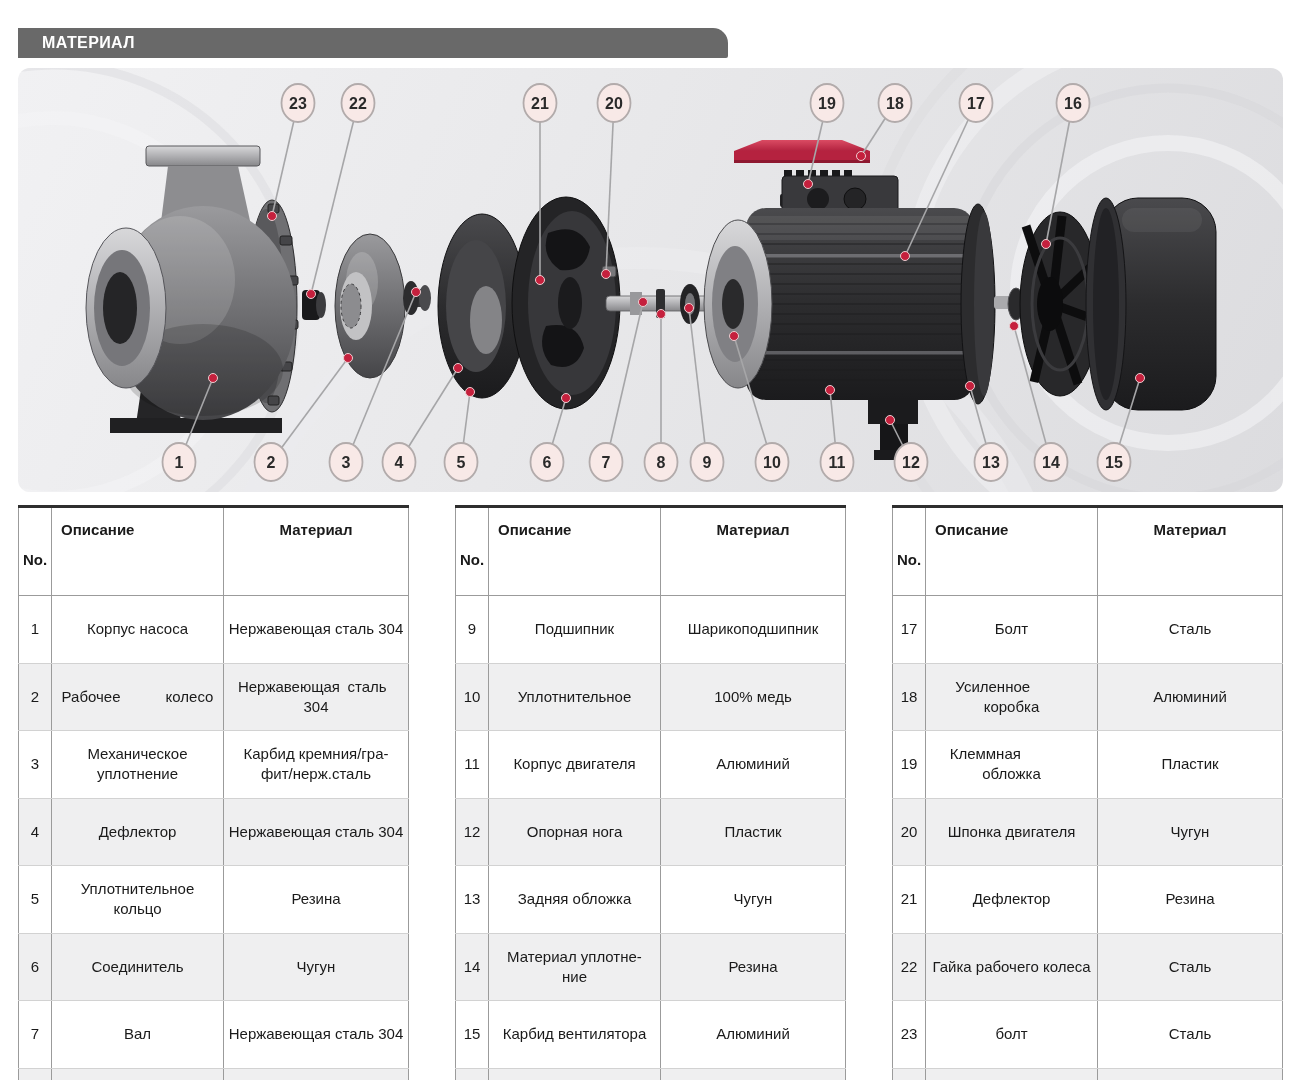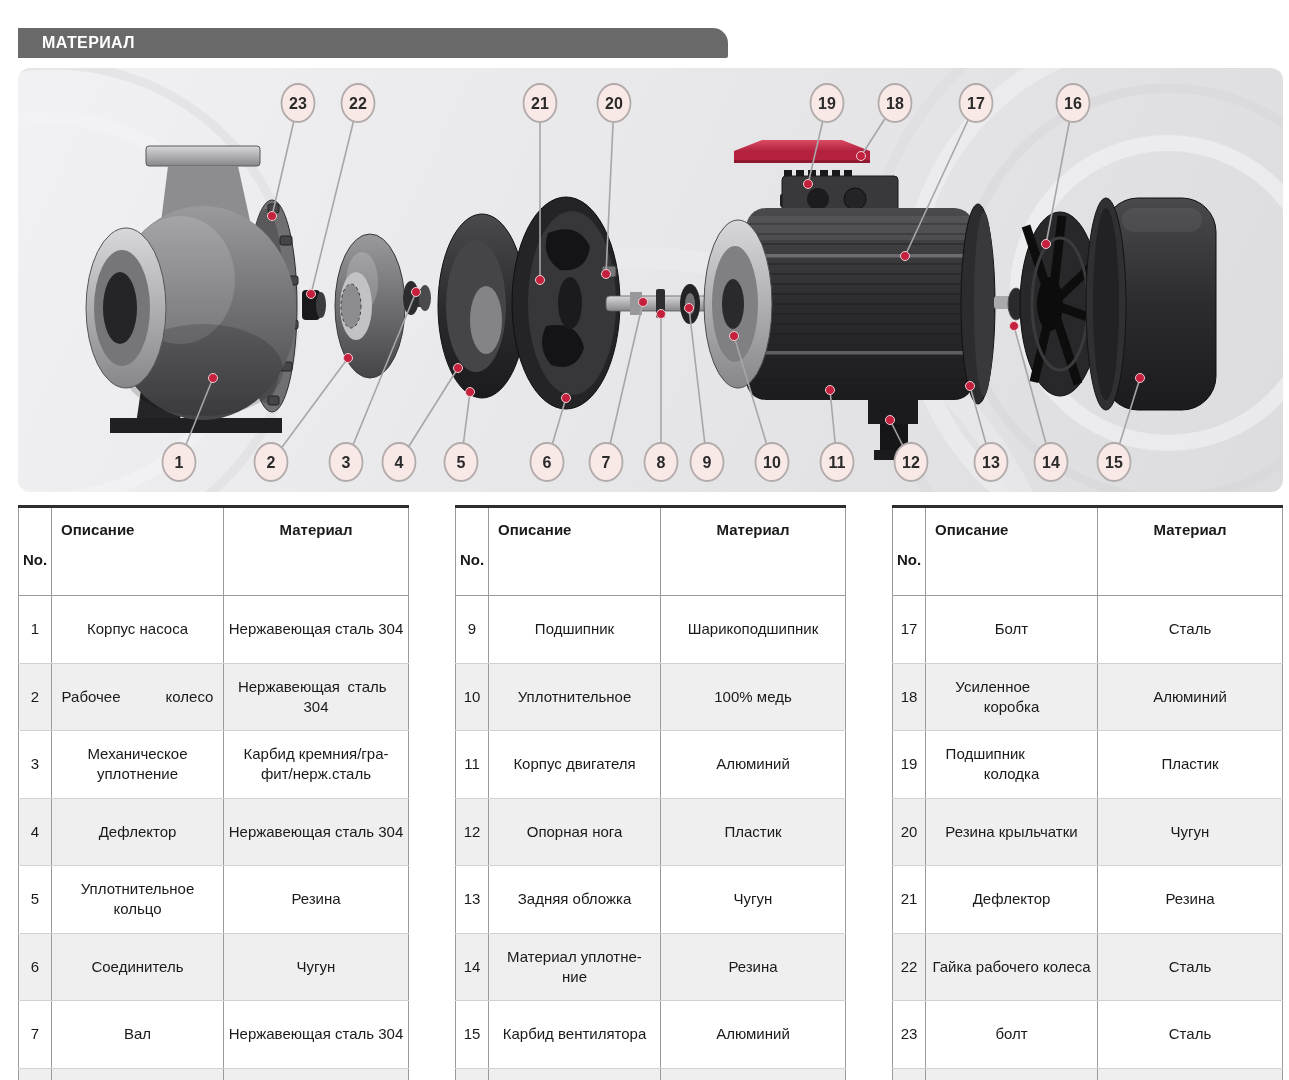"Подшипник колодка" td.desc { text: Подшипник       колодка -> Клеммная       обложка }
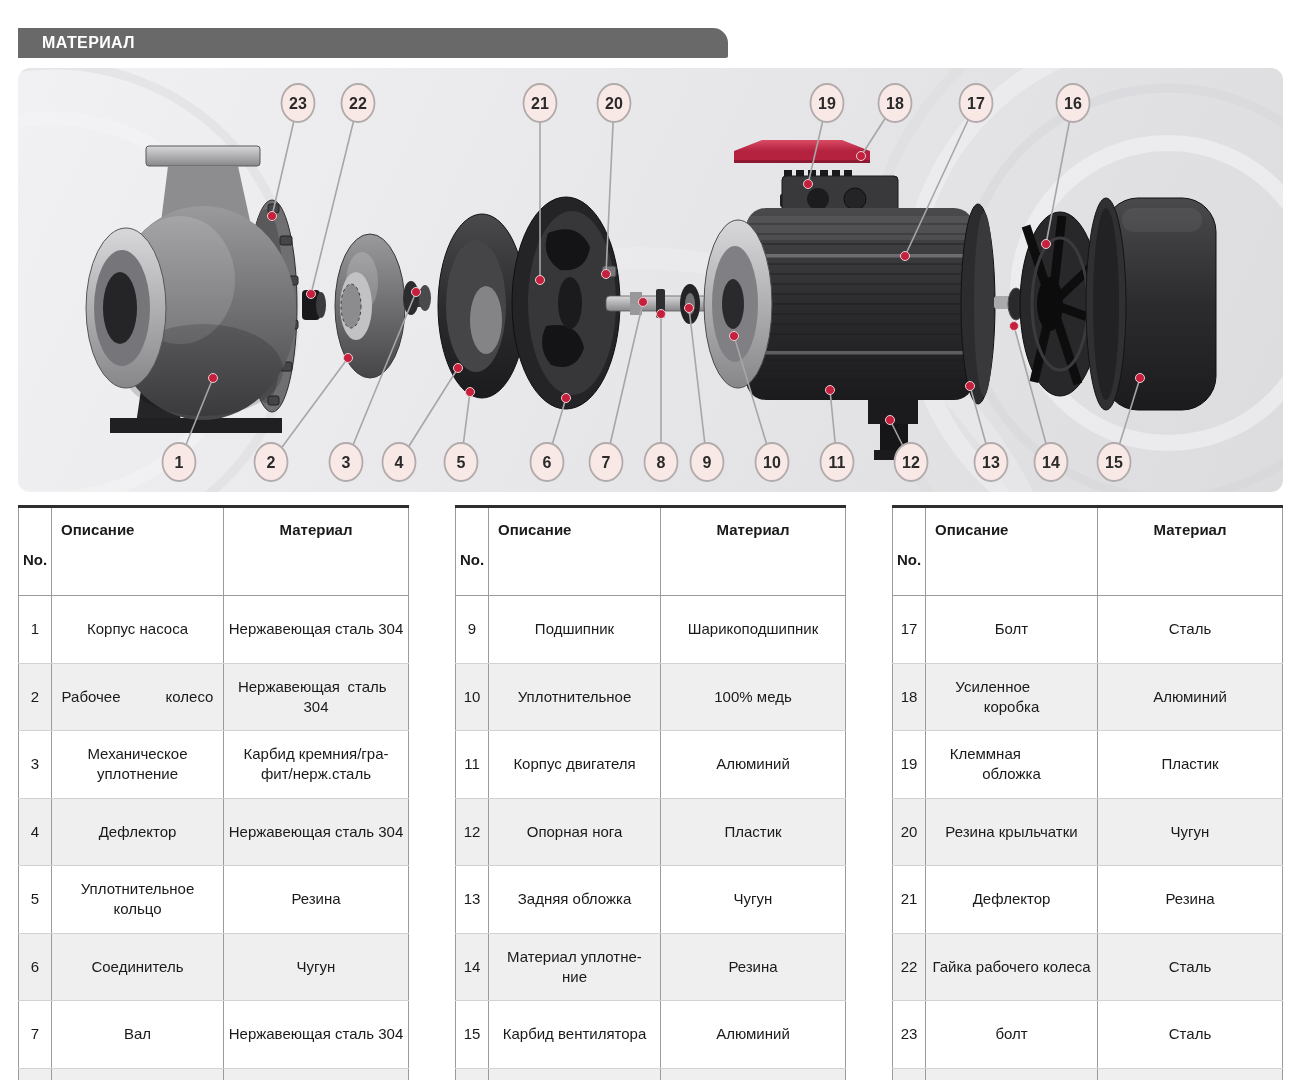"Резина крыльчатки" td.desc { text: Резина крыльчатки -> Шпонка двигателя }
